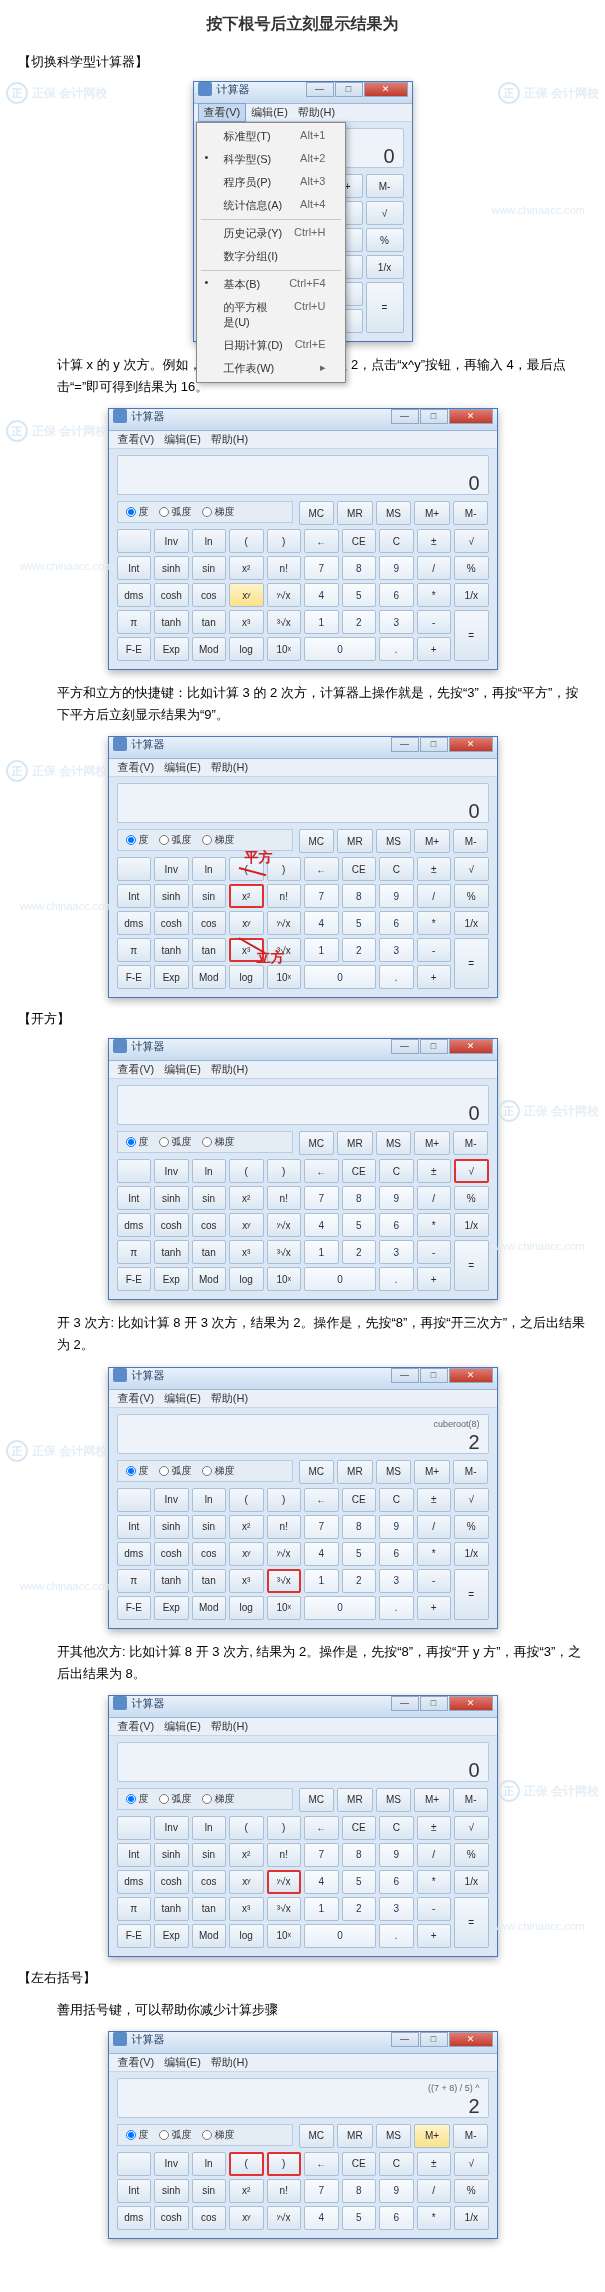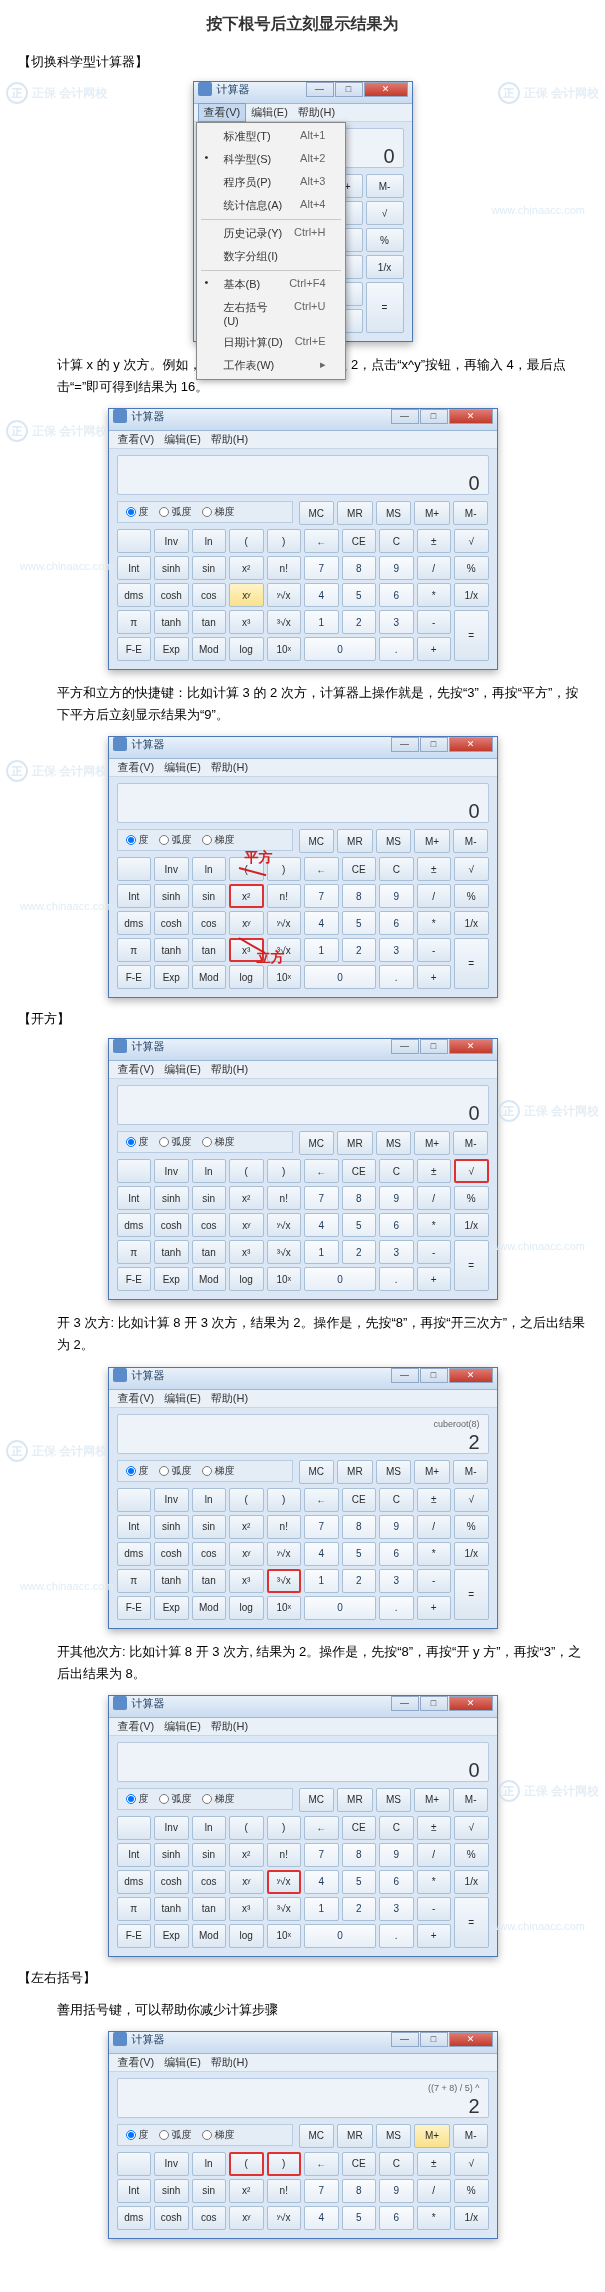"左右括号(U)" span { text: 左右括号 -> 的平方根是 }
